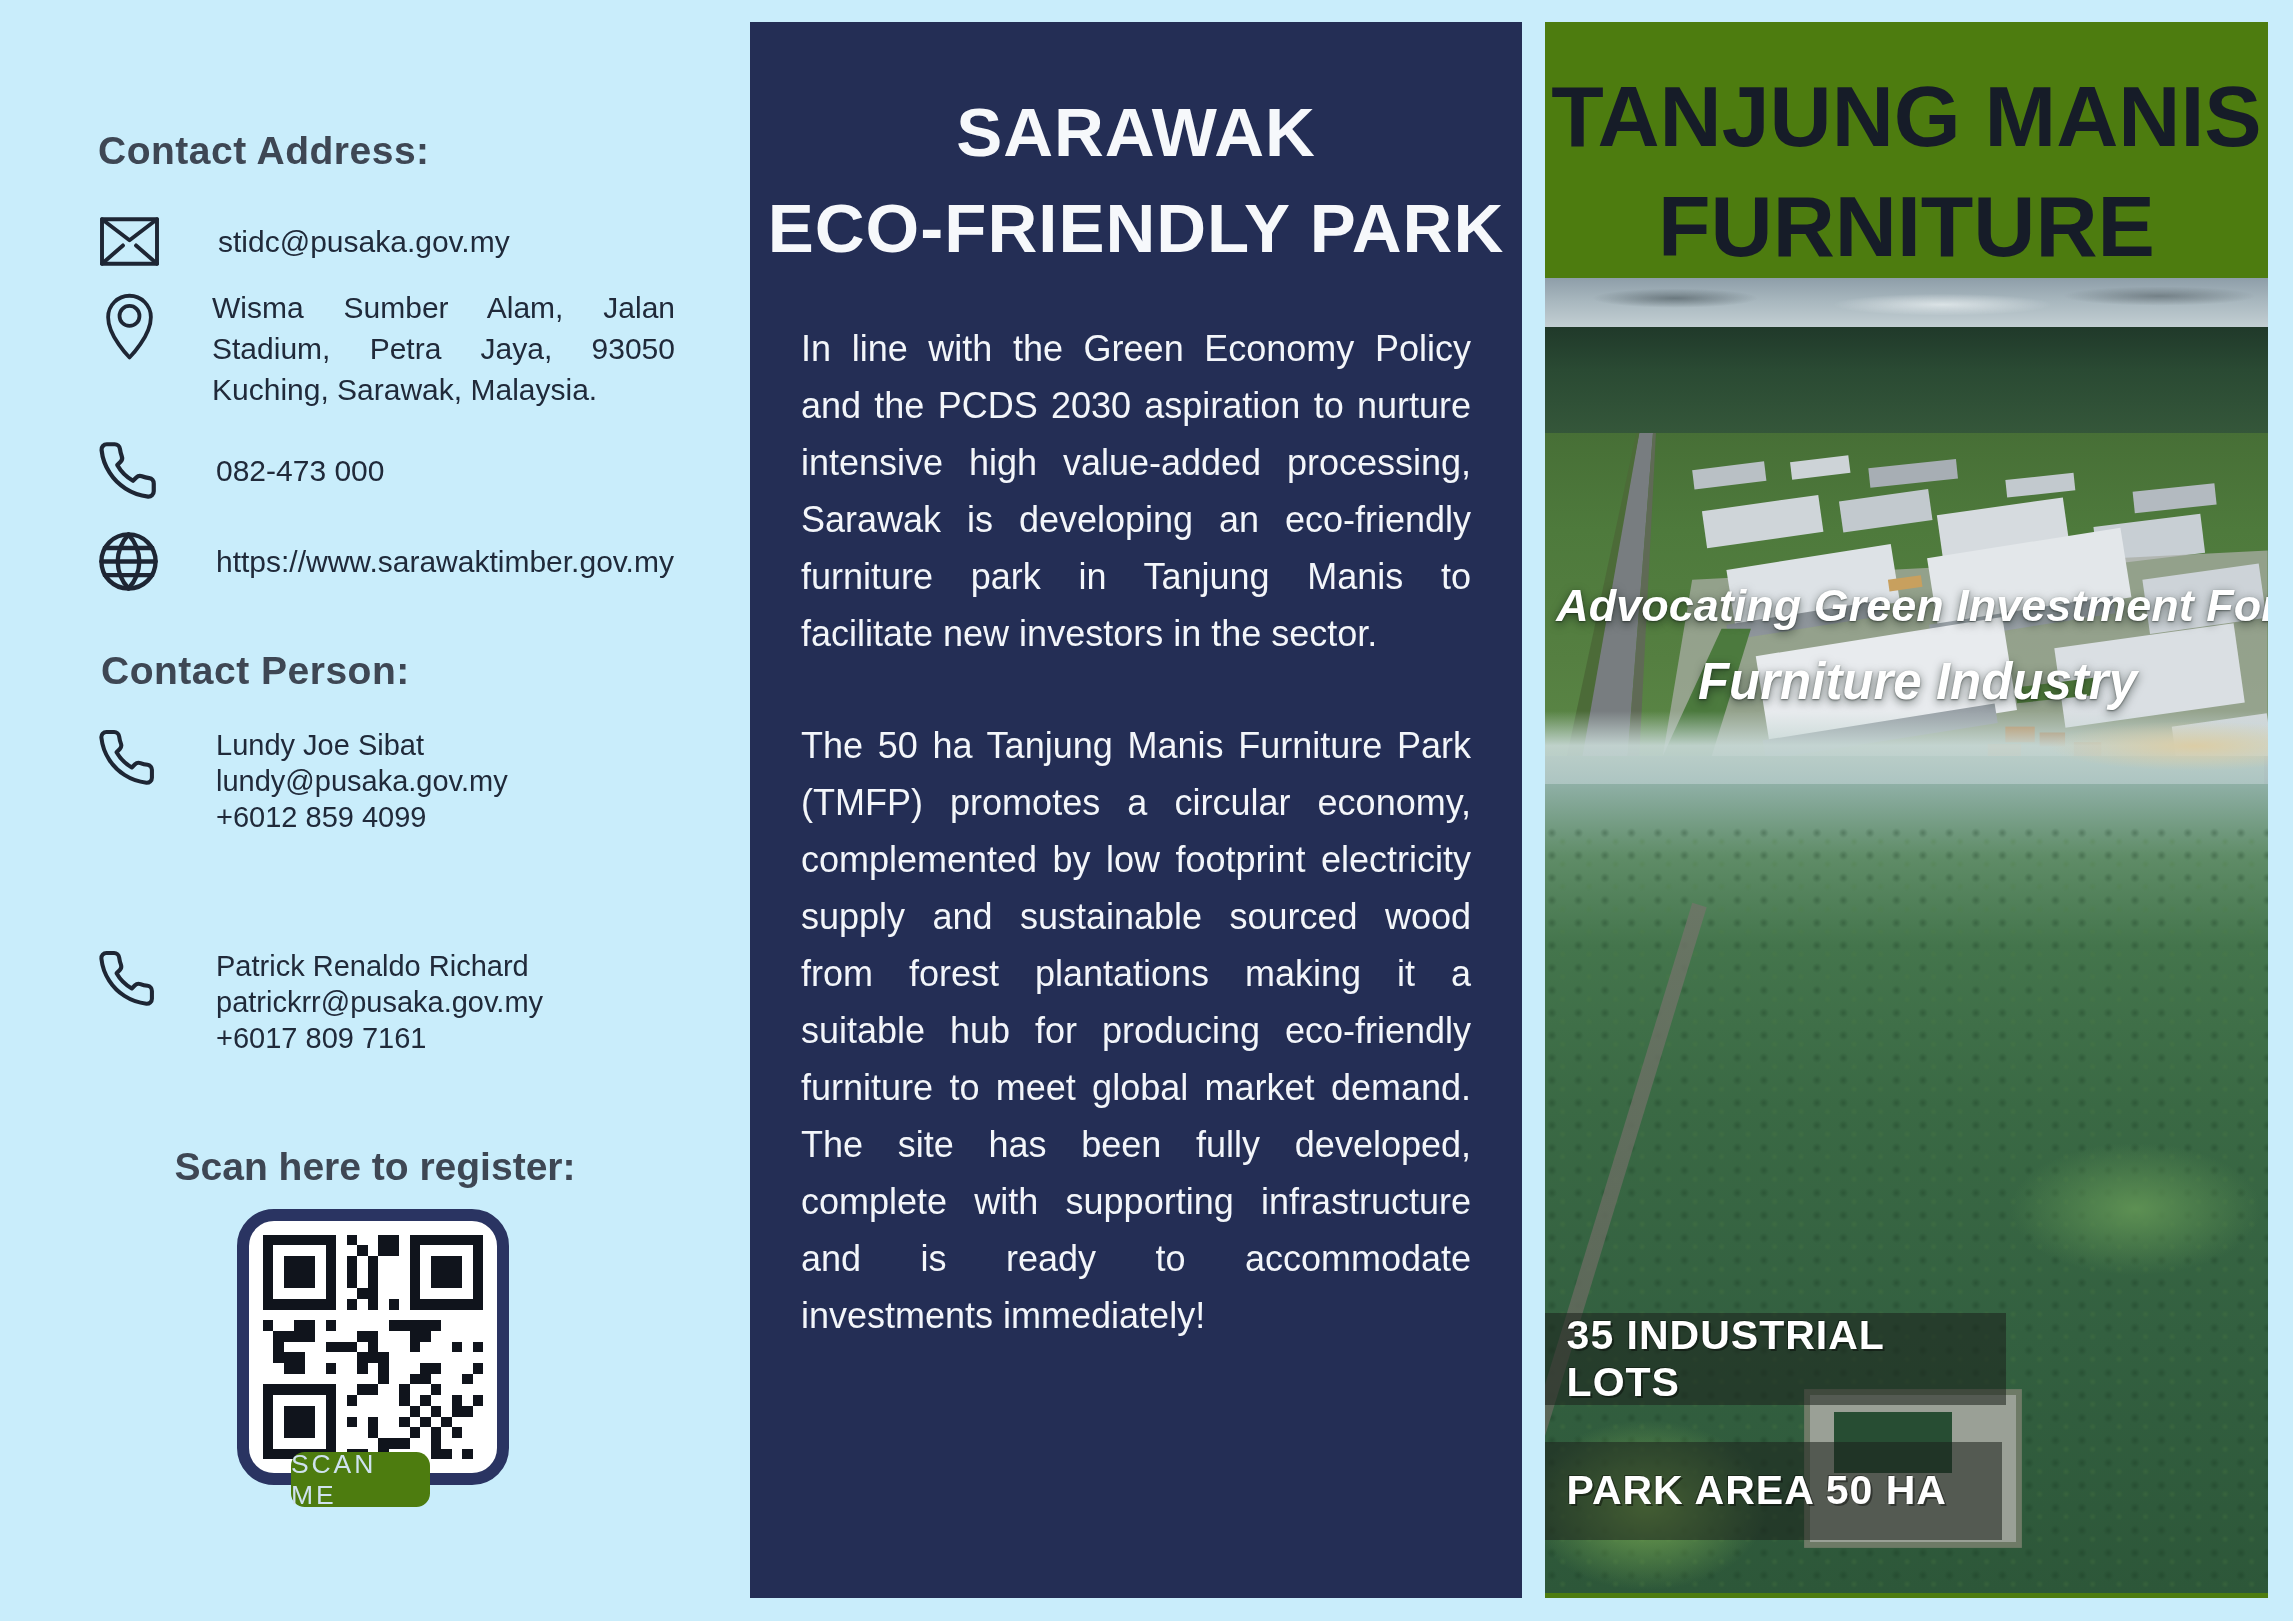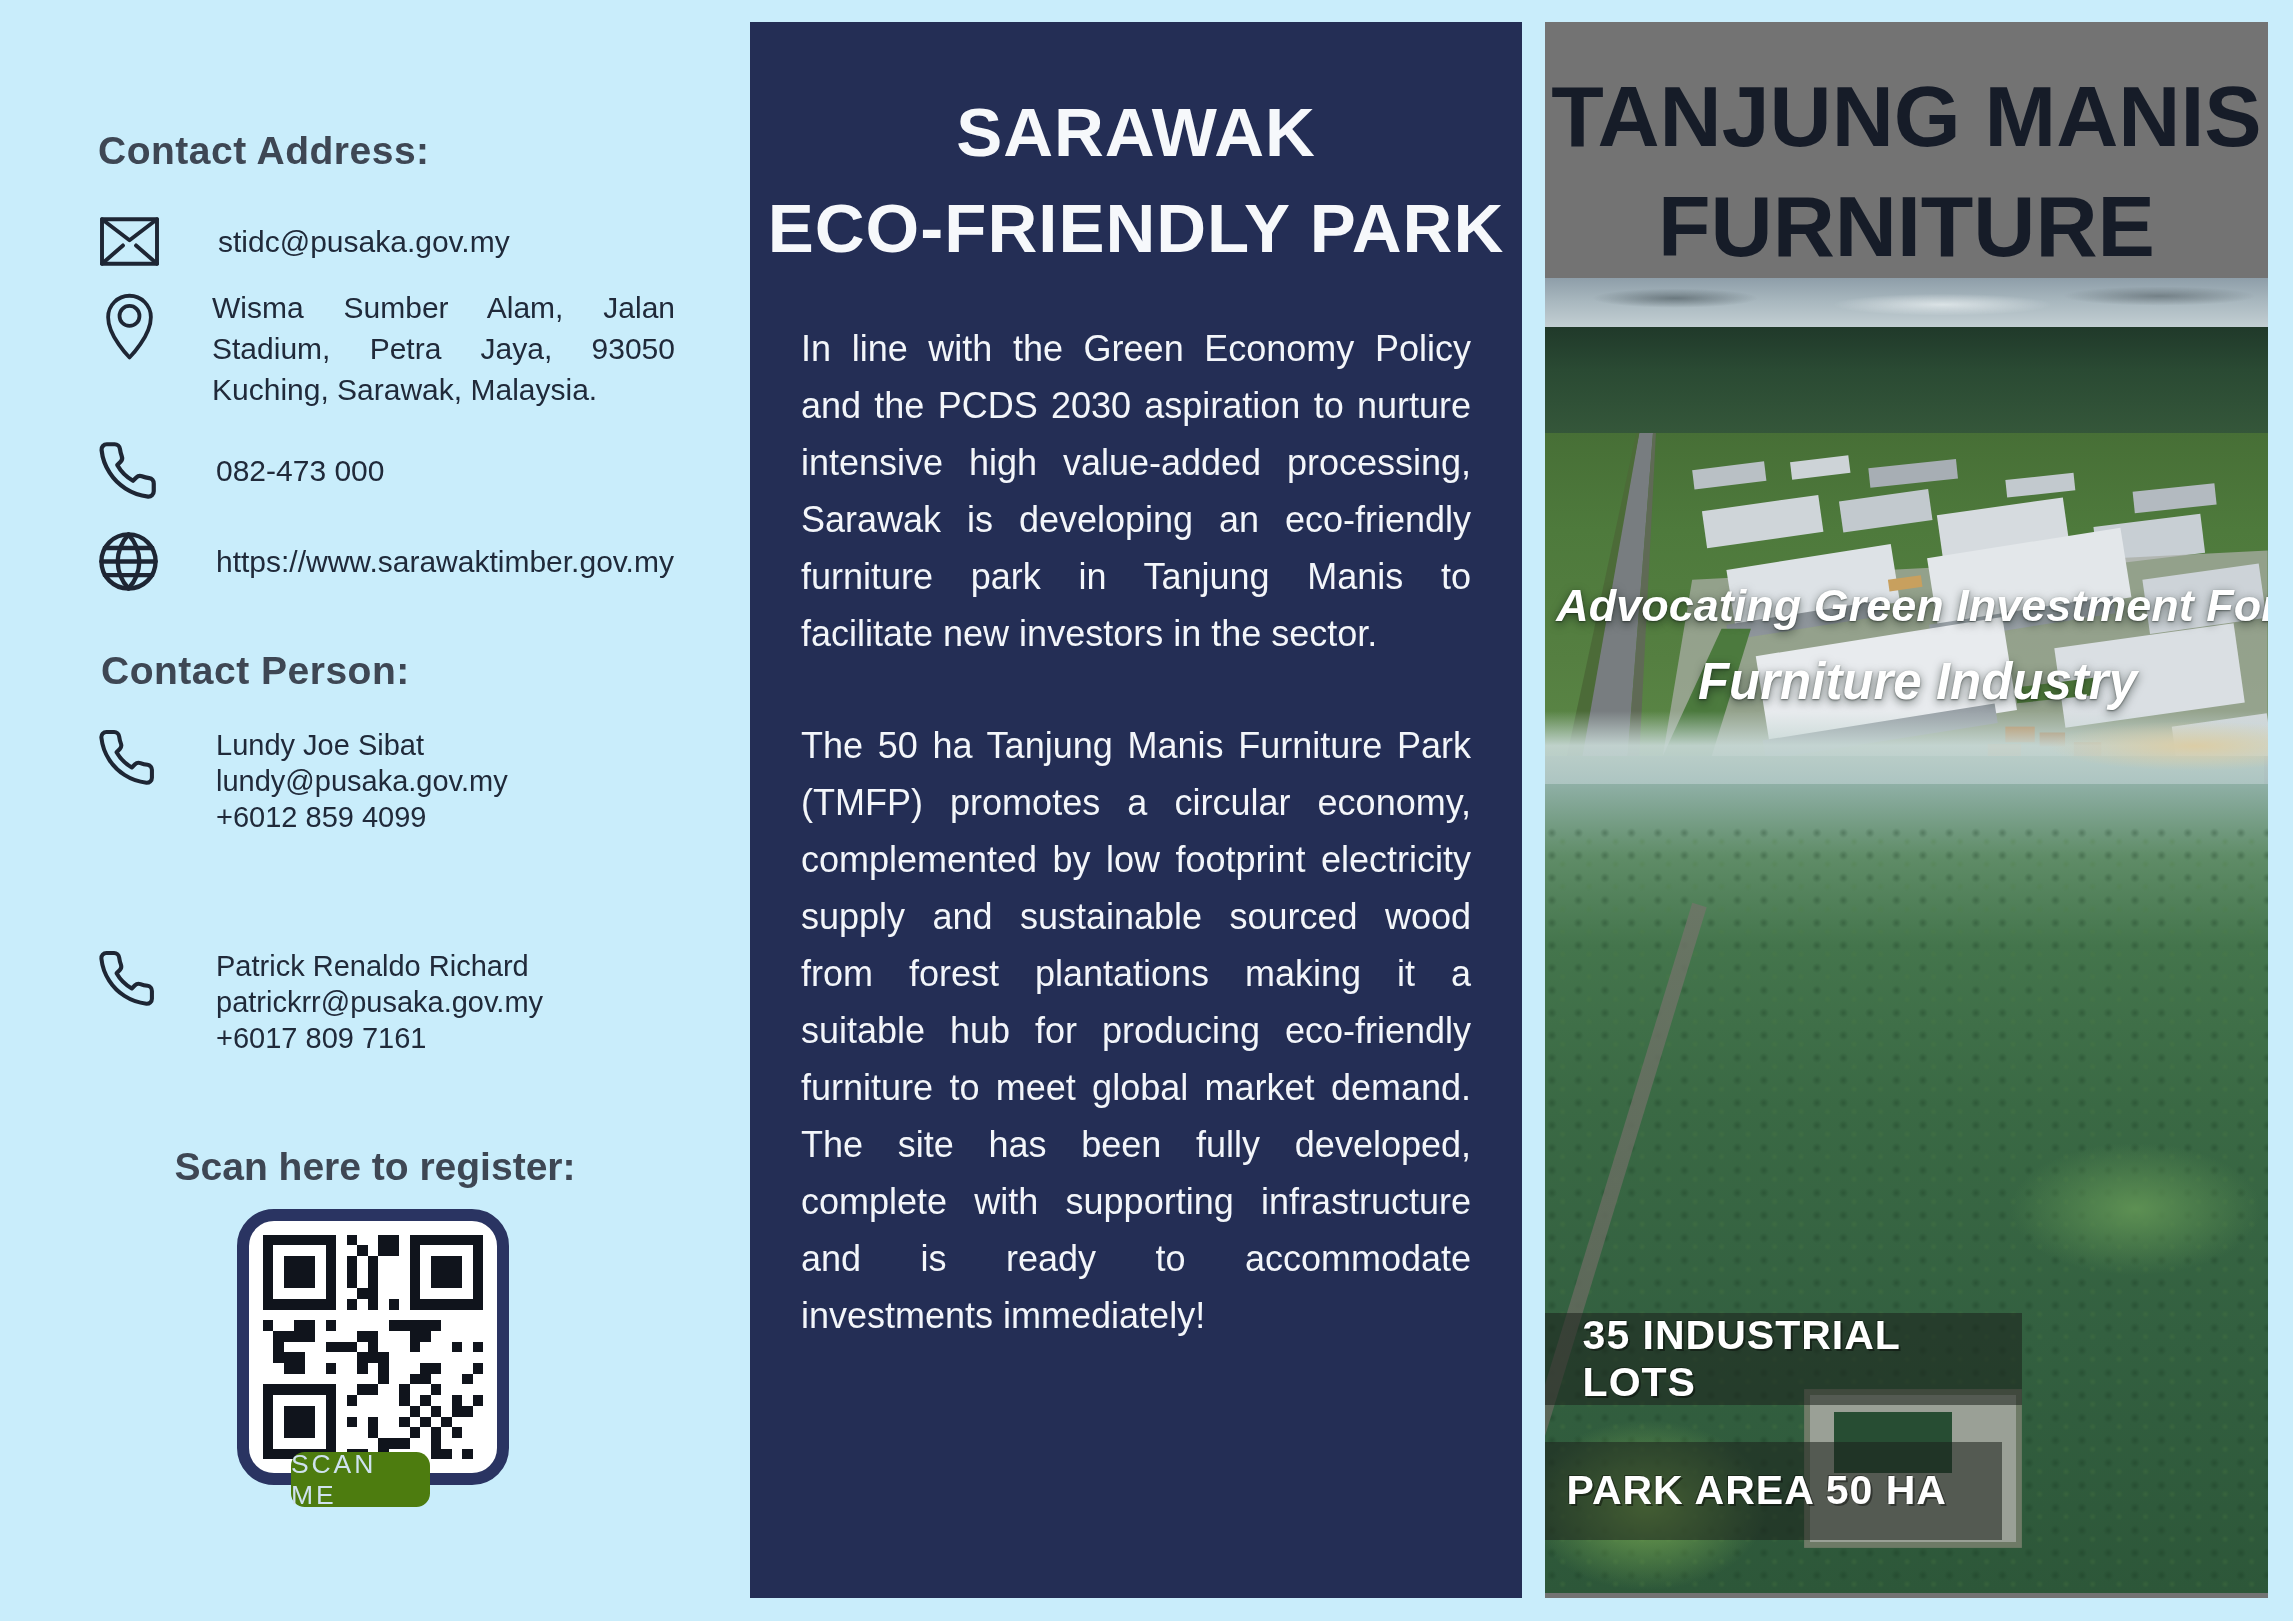"TANJUNG MANIS" .right-panel { background: #737373 -> #4d7c0f }
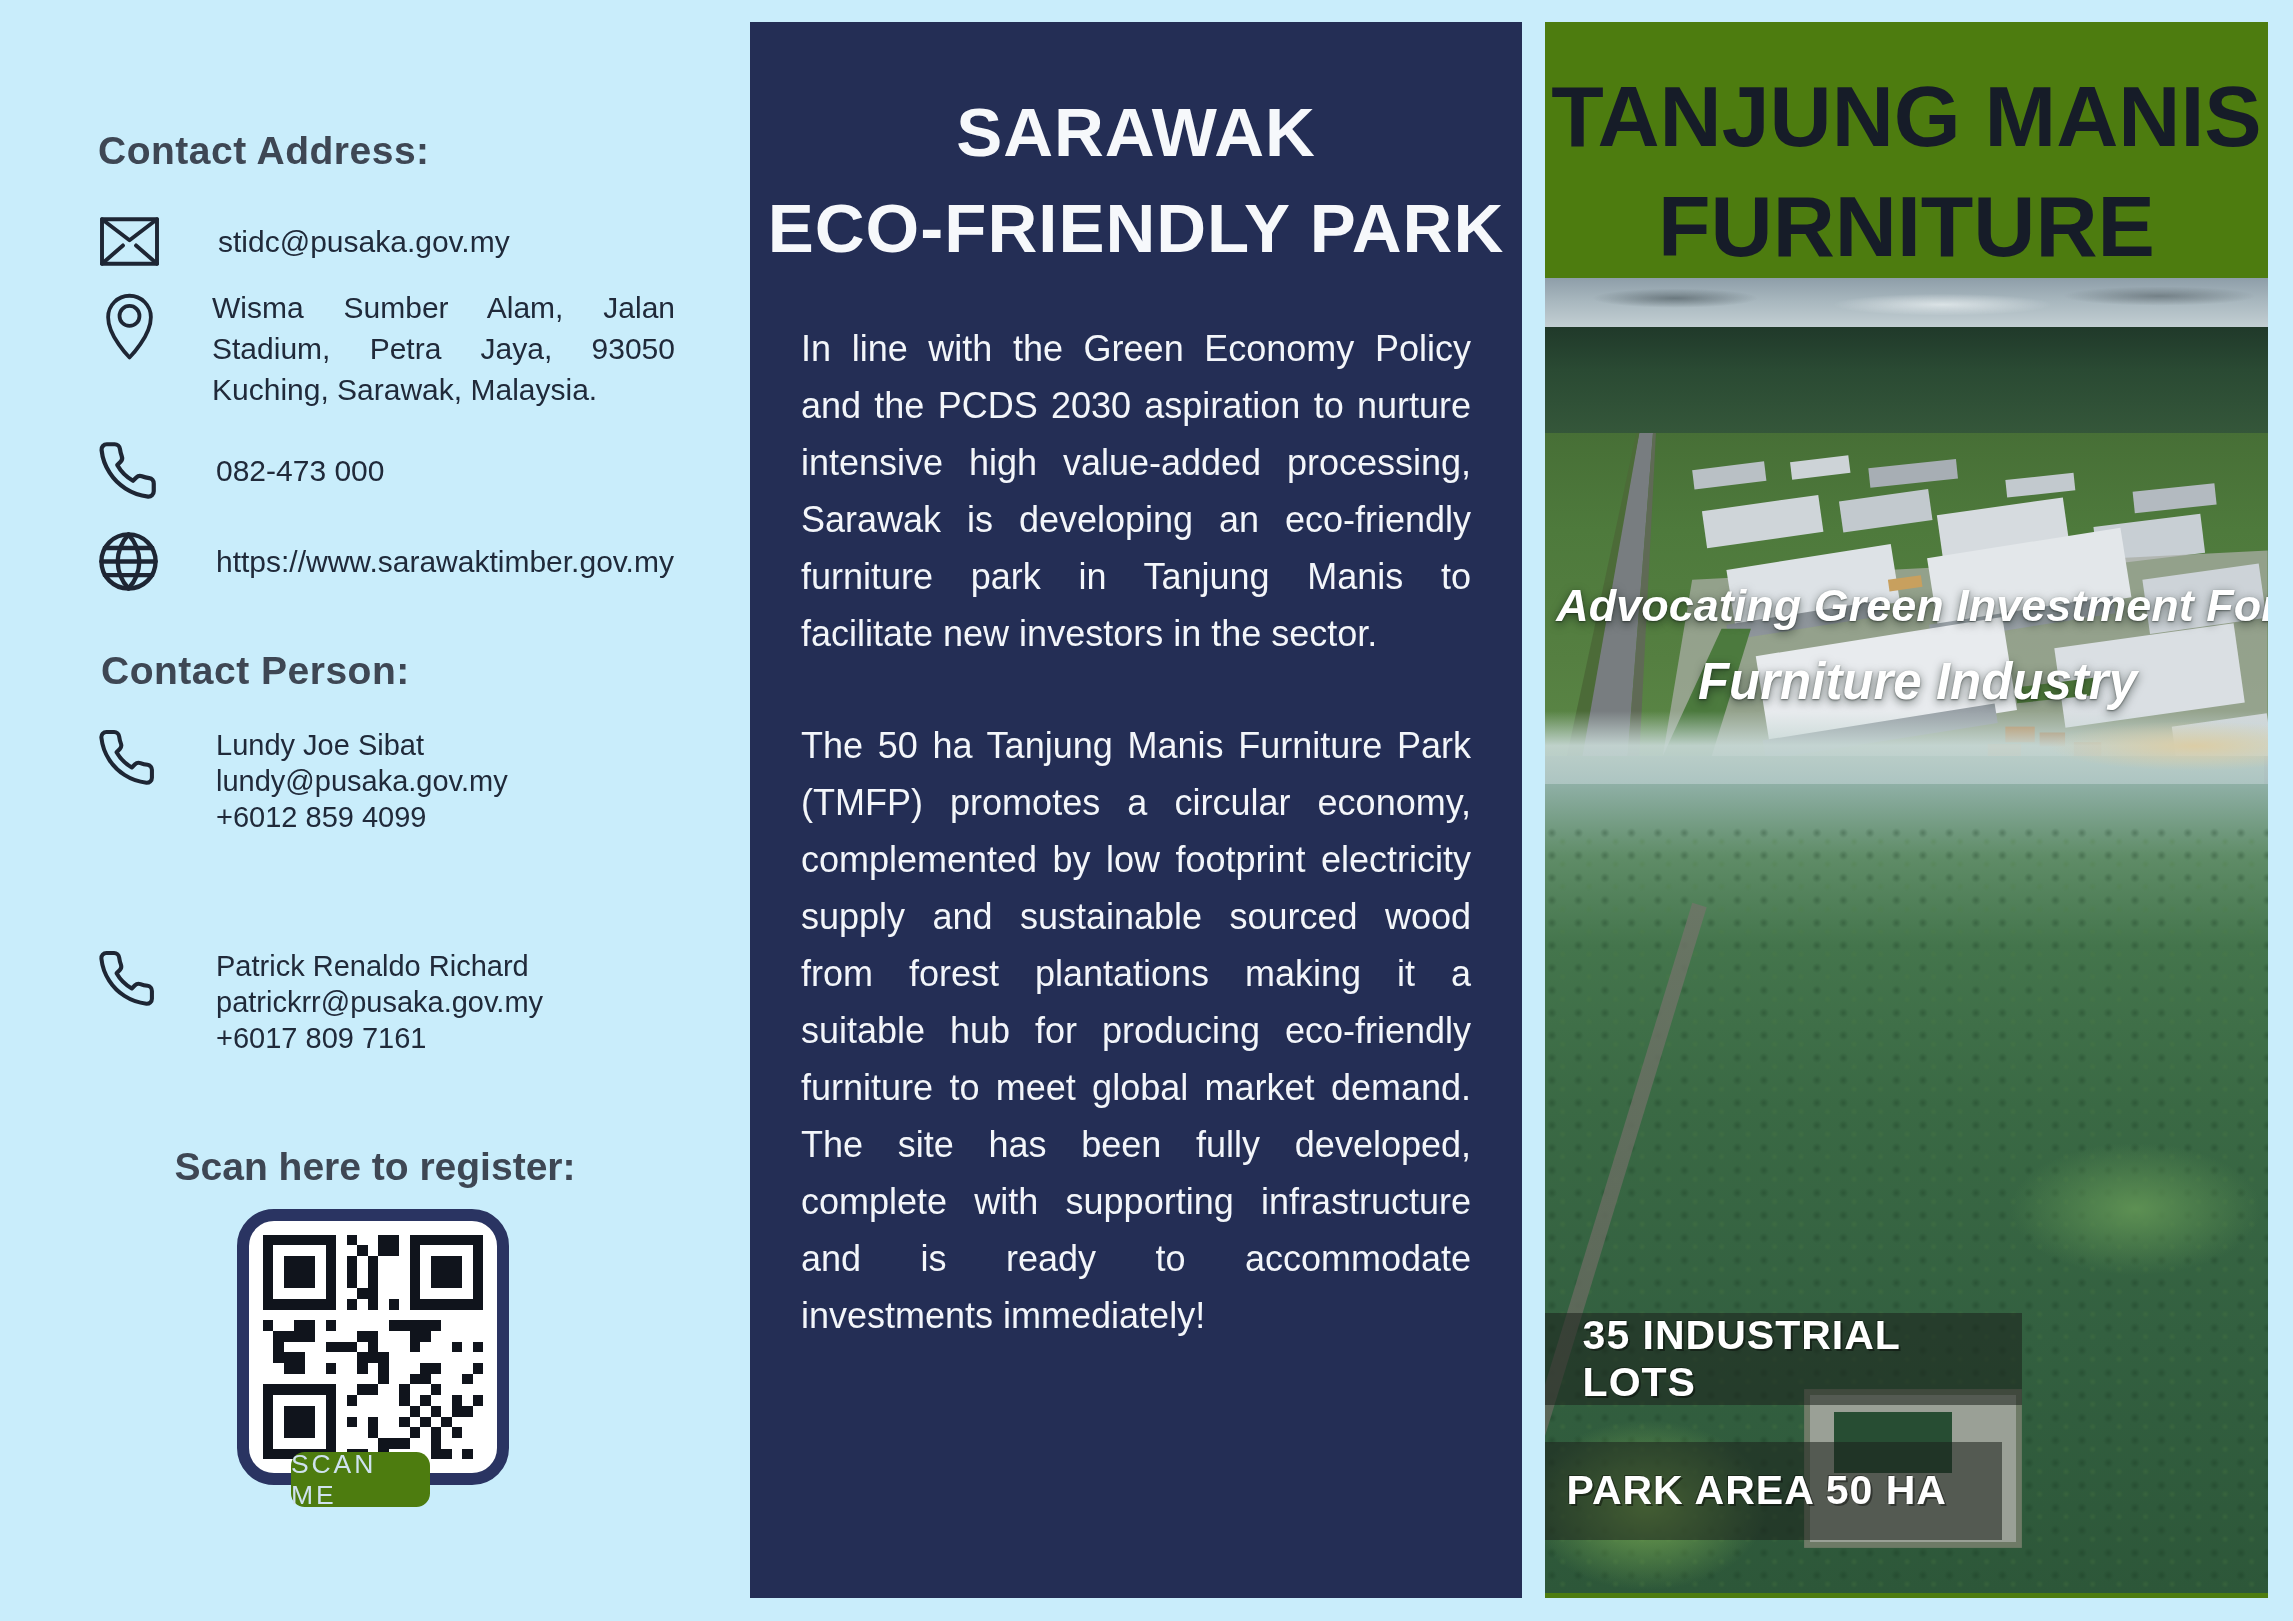"35 INDUSTRIAL LOTS" .band1 { padding-left: 16px -> none }
